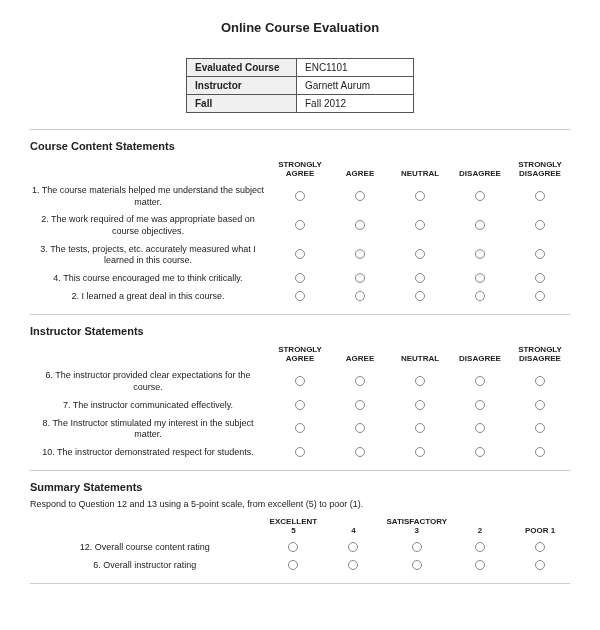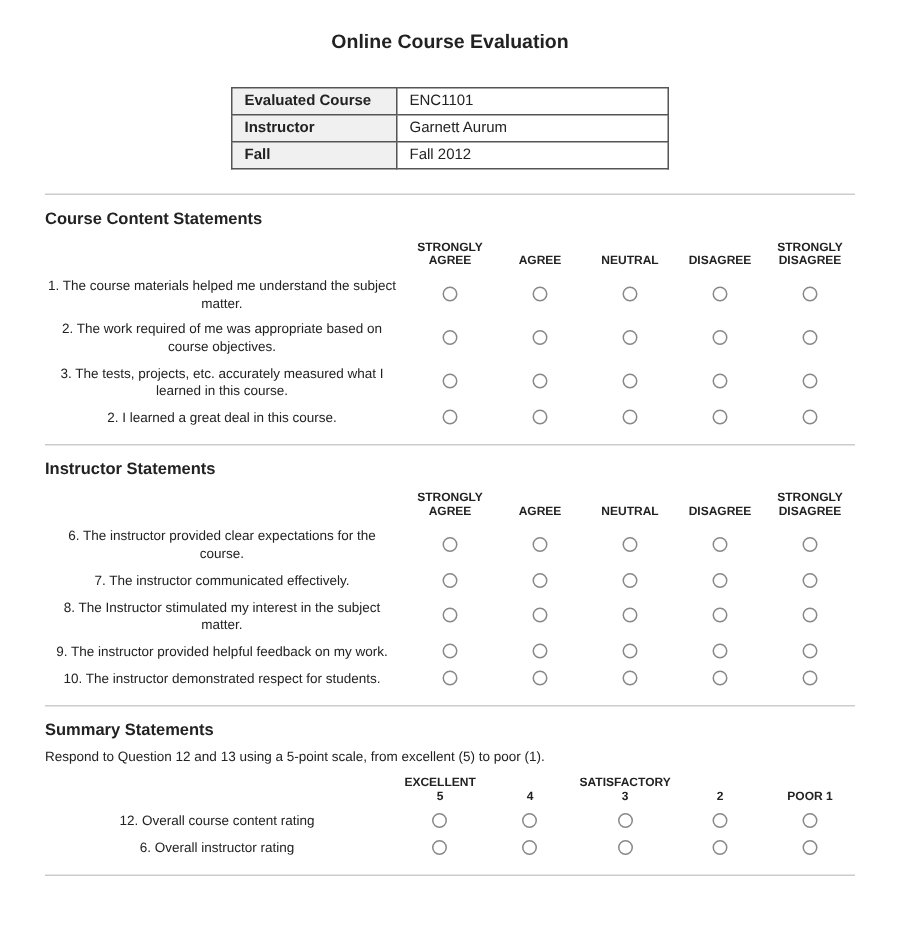"Evaluated Course" .info-table { width: 292px -> 228px }
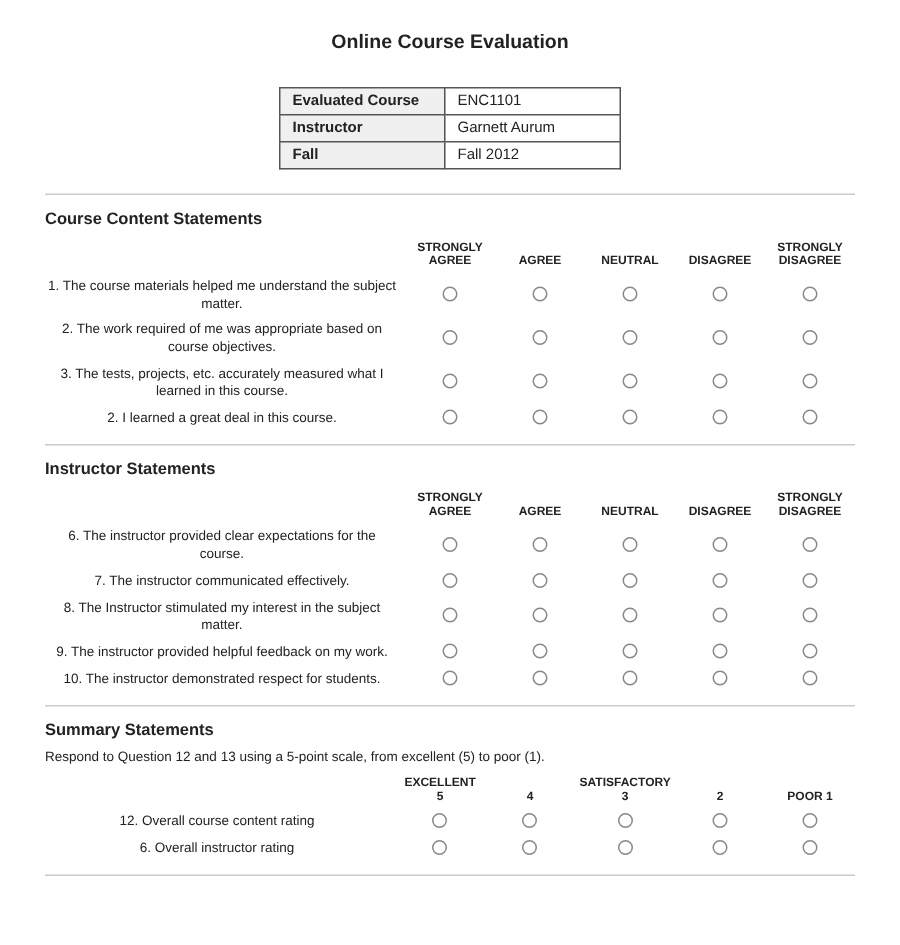"4. This course encouraged me" tr { html: none -> <tr> <td>4. This course encouraged me to think critically.</td> <td><span></span></td> <td><span></span></td> <td><span></span></td> <td><span></span></td> <td><span></span></td> </tr> }
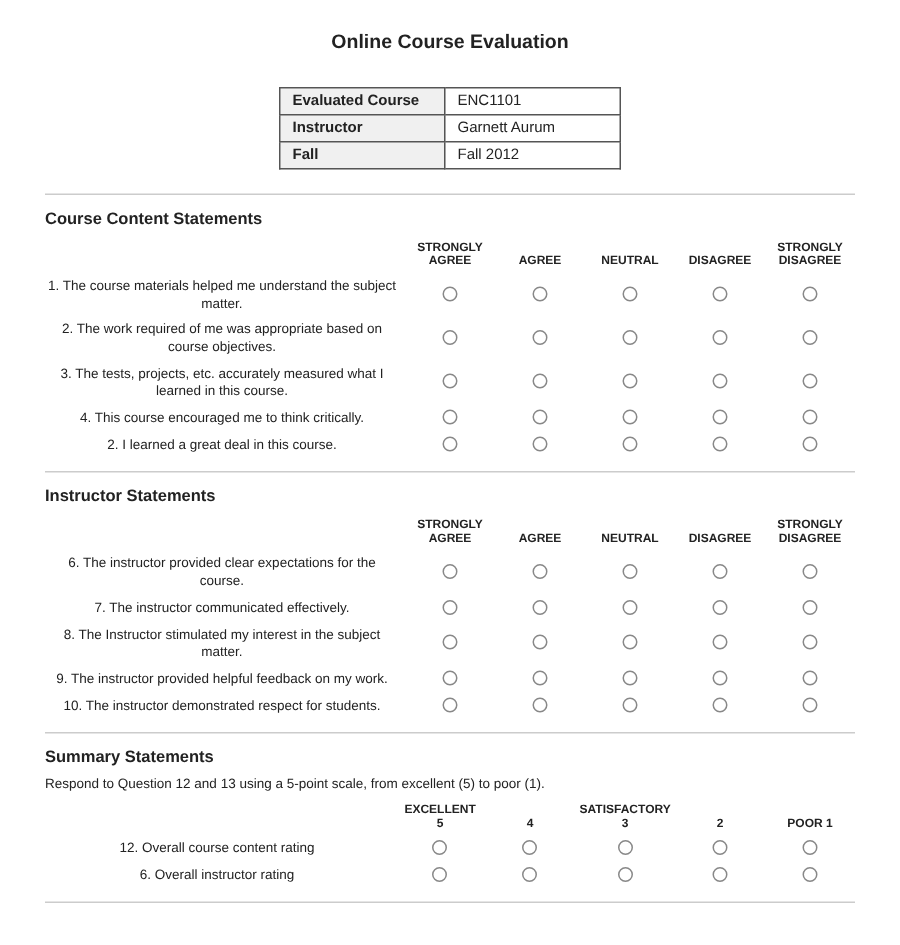"9. The instructor provided helpful" tr { html: <tr> <td>9. The instructor provided helpful feedback on my work.</td> <td><span></span></td> <td><span></span></td> <td><span></span></td> <td><span></span></td> <td><span></span></td> </tr> -> none }
